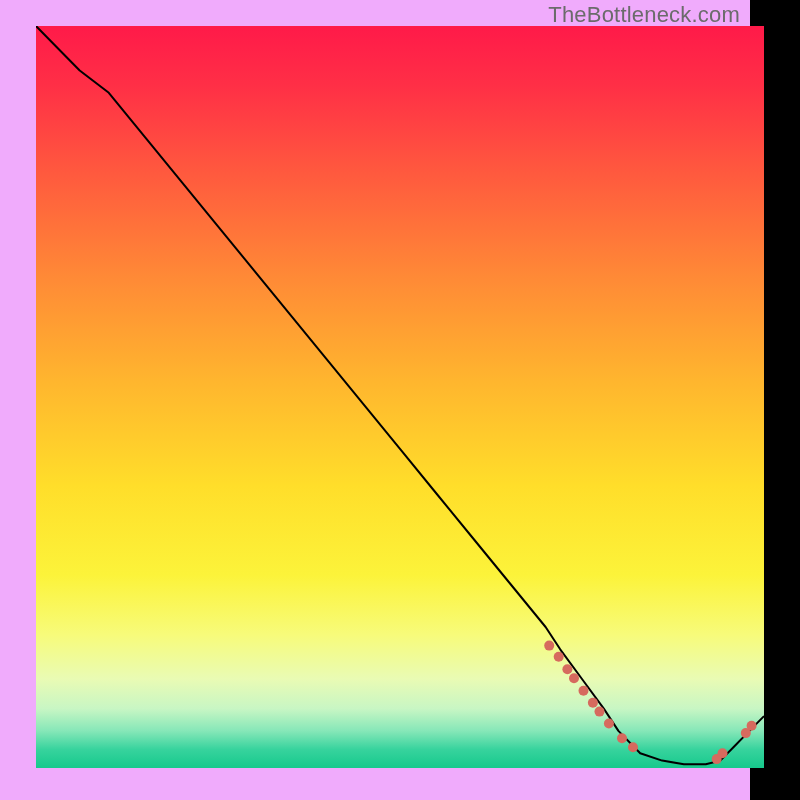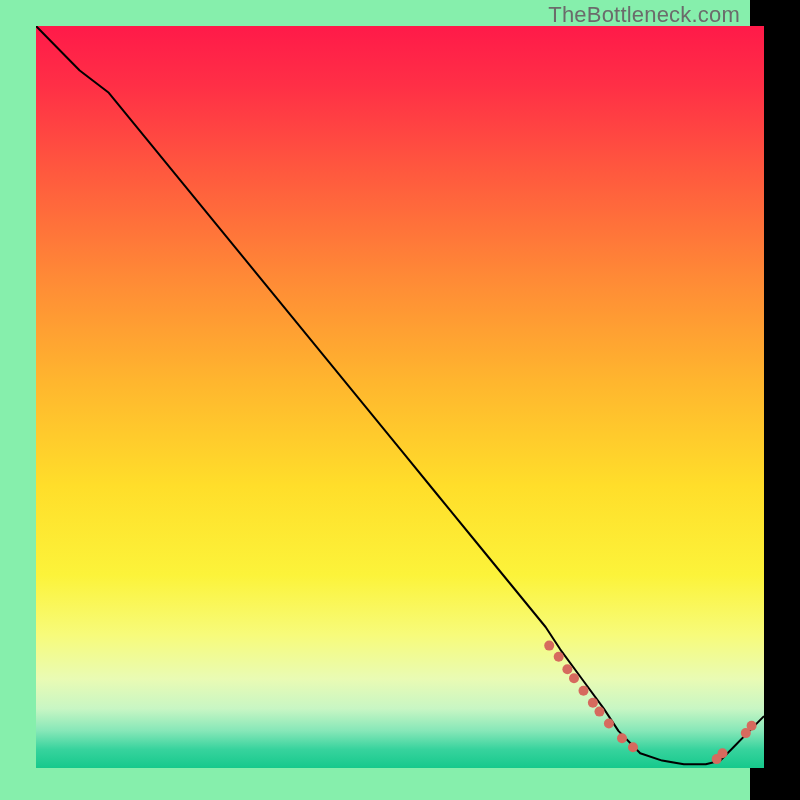"TheBottleneck.com" .frame { background: #86efac -> #f0abfc }
